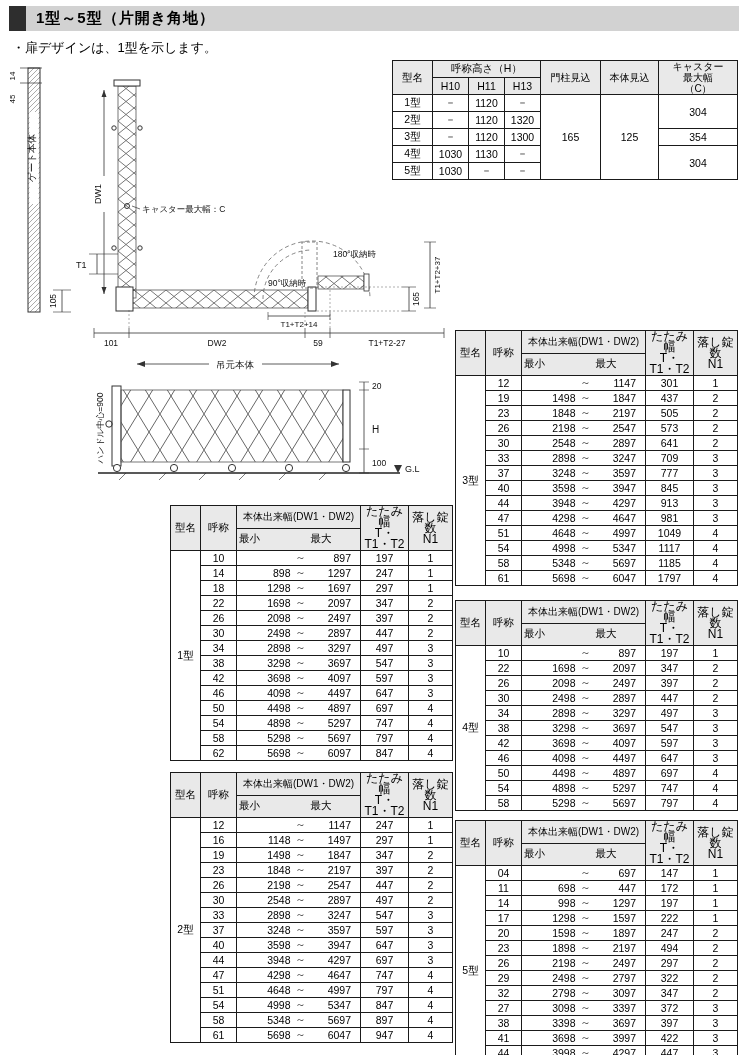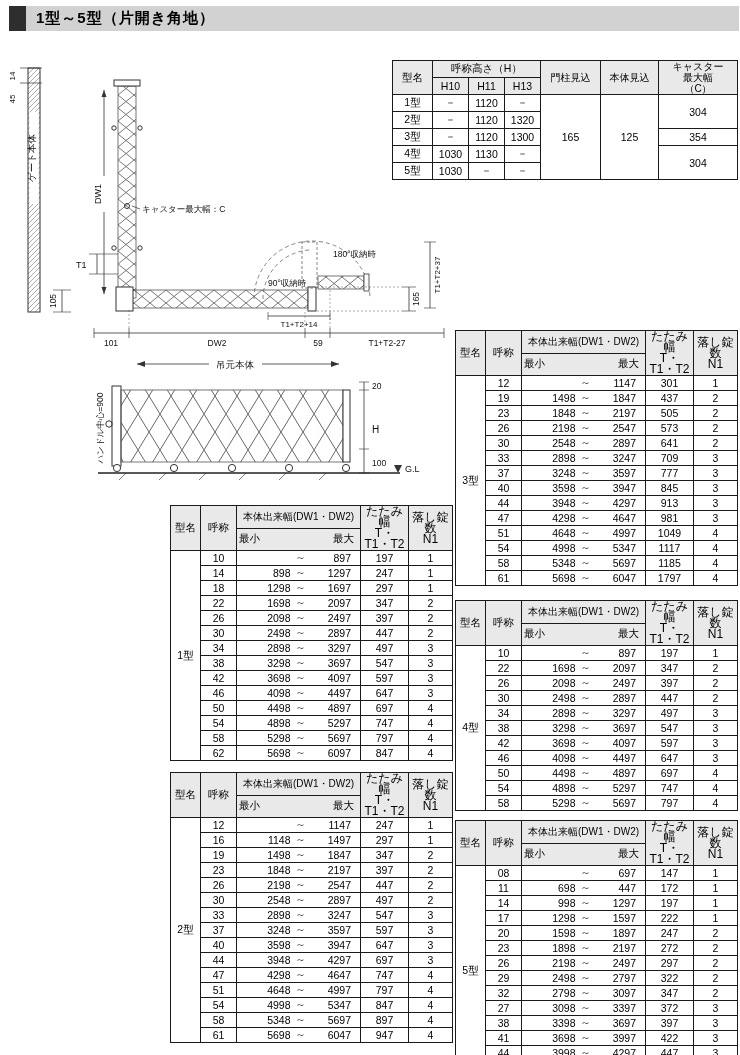"・扉デザインは、1型を示します。" div.note { html: none -> <div>・扉デザインは、1型を示します。</div> }
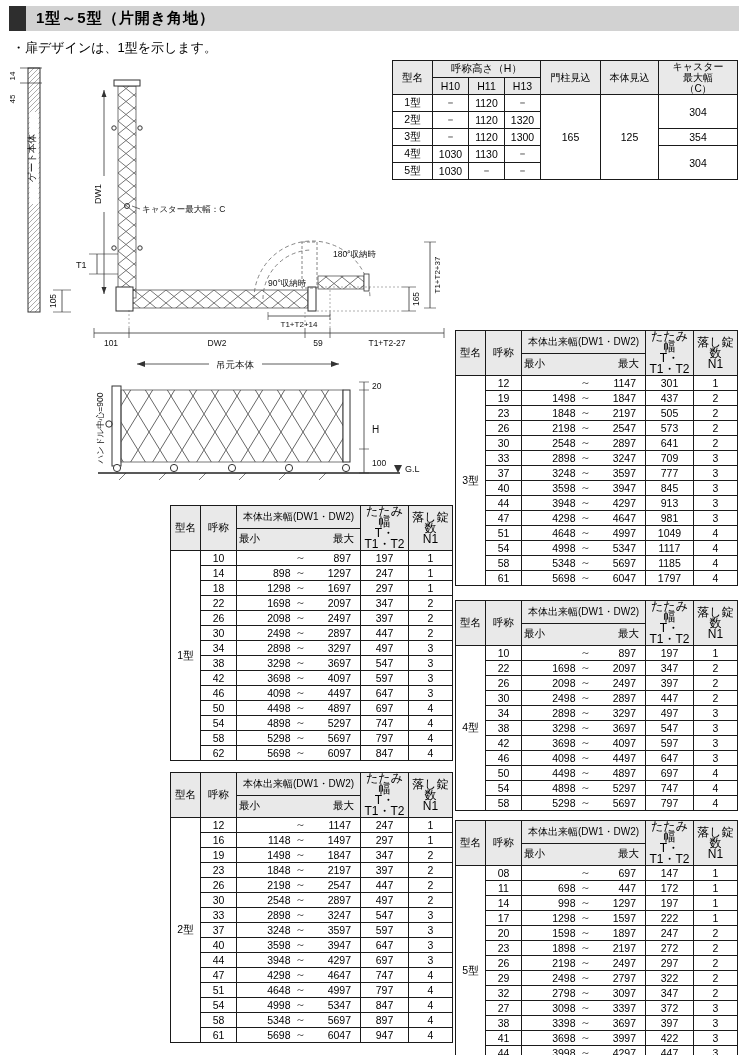"最大" .size-table .h-max { text-align: right -> left }
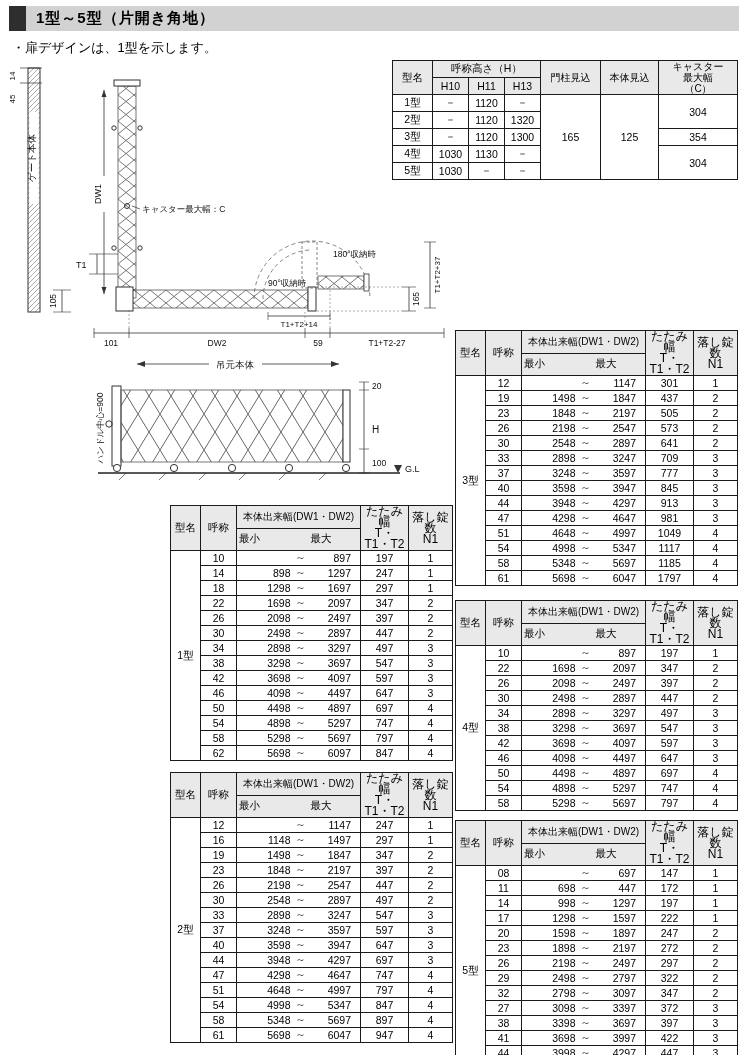"08" td.c-sho { text: 08 -> 04 }
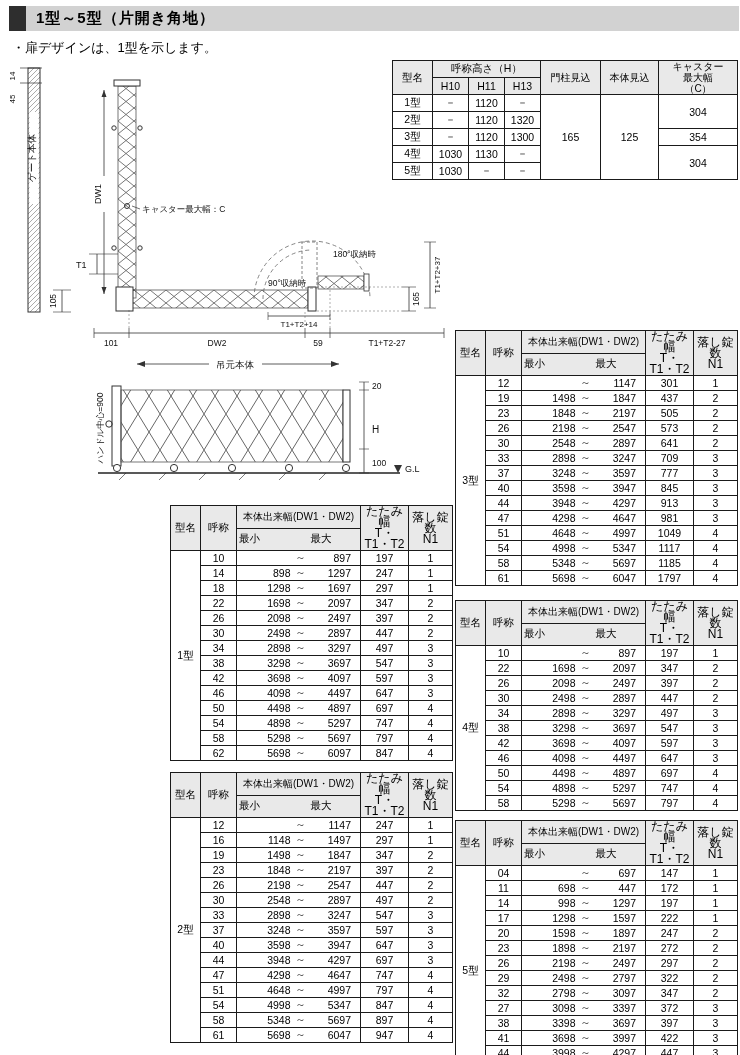"272" td.c-tatami { text: 272 -> 494 }
